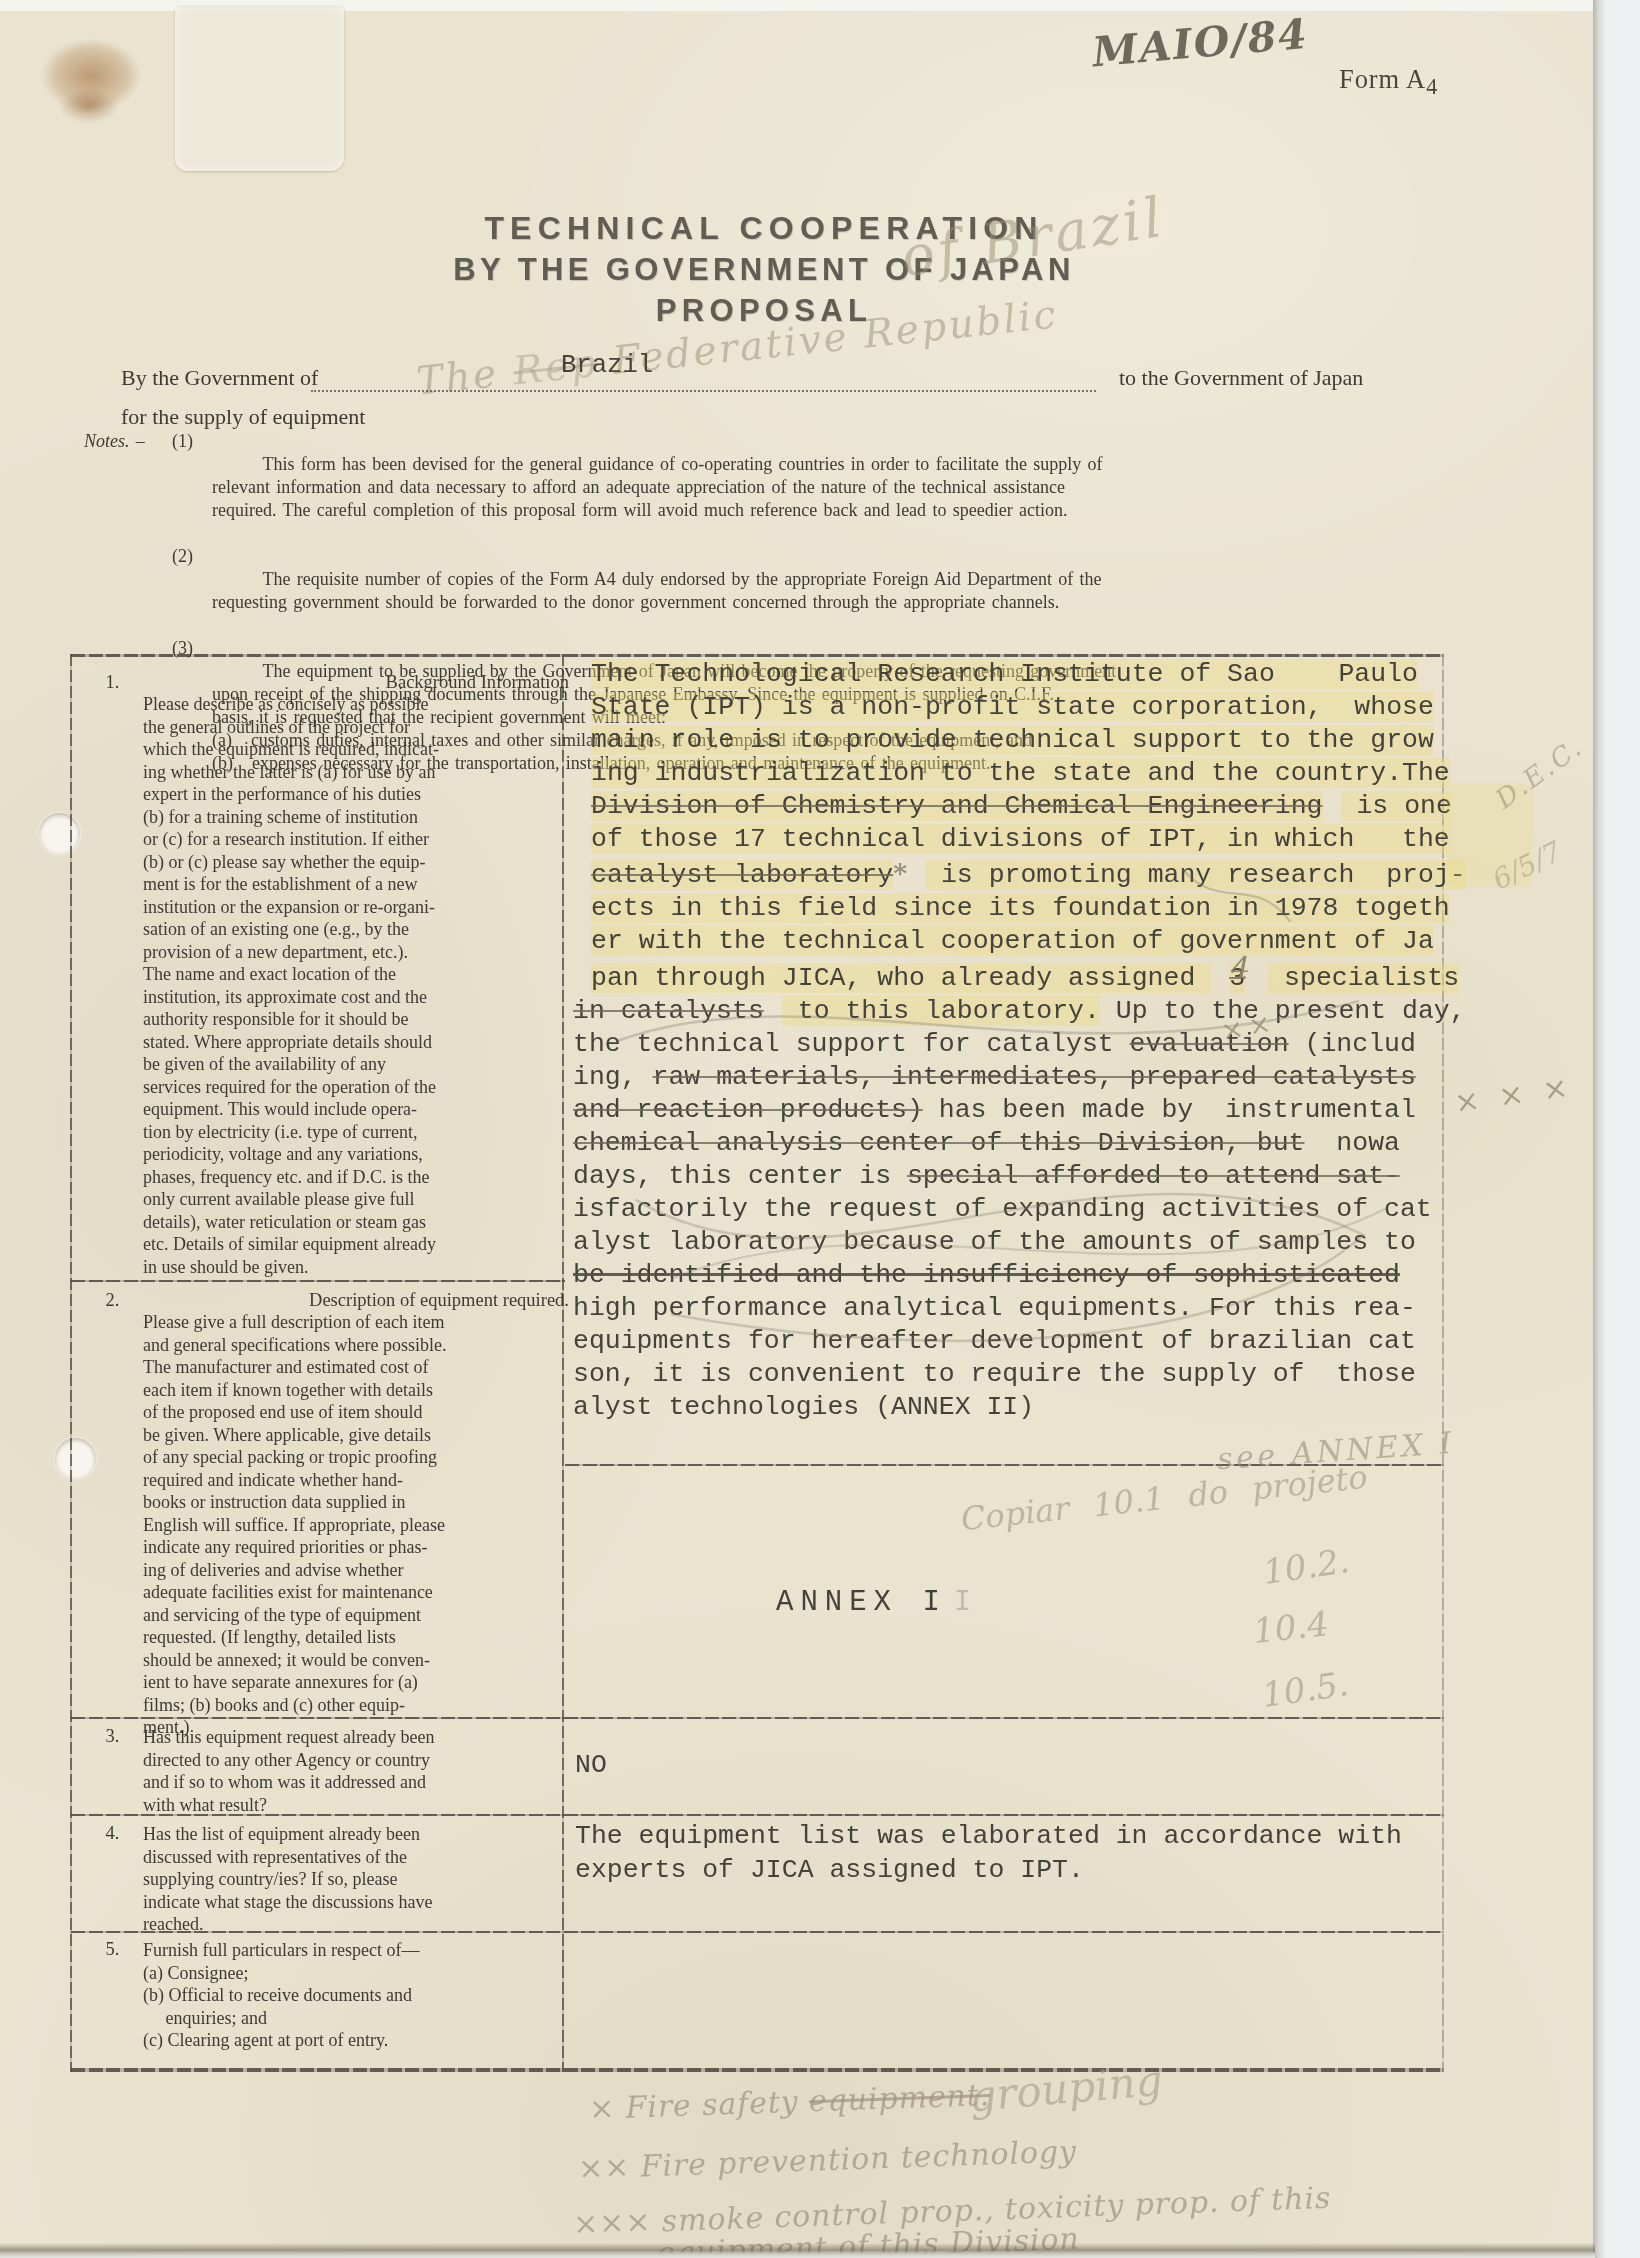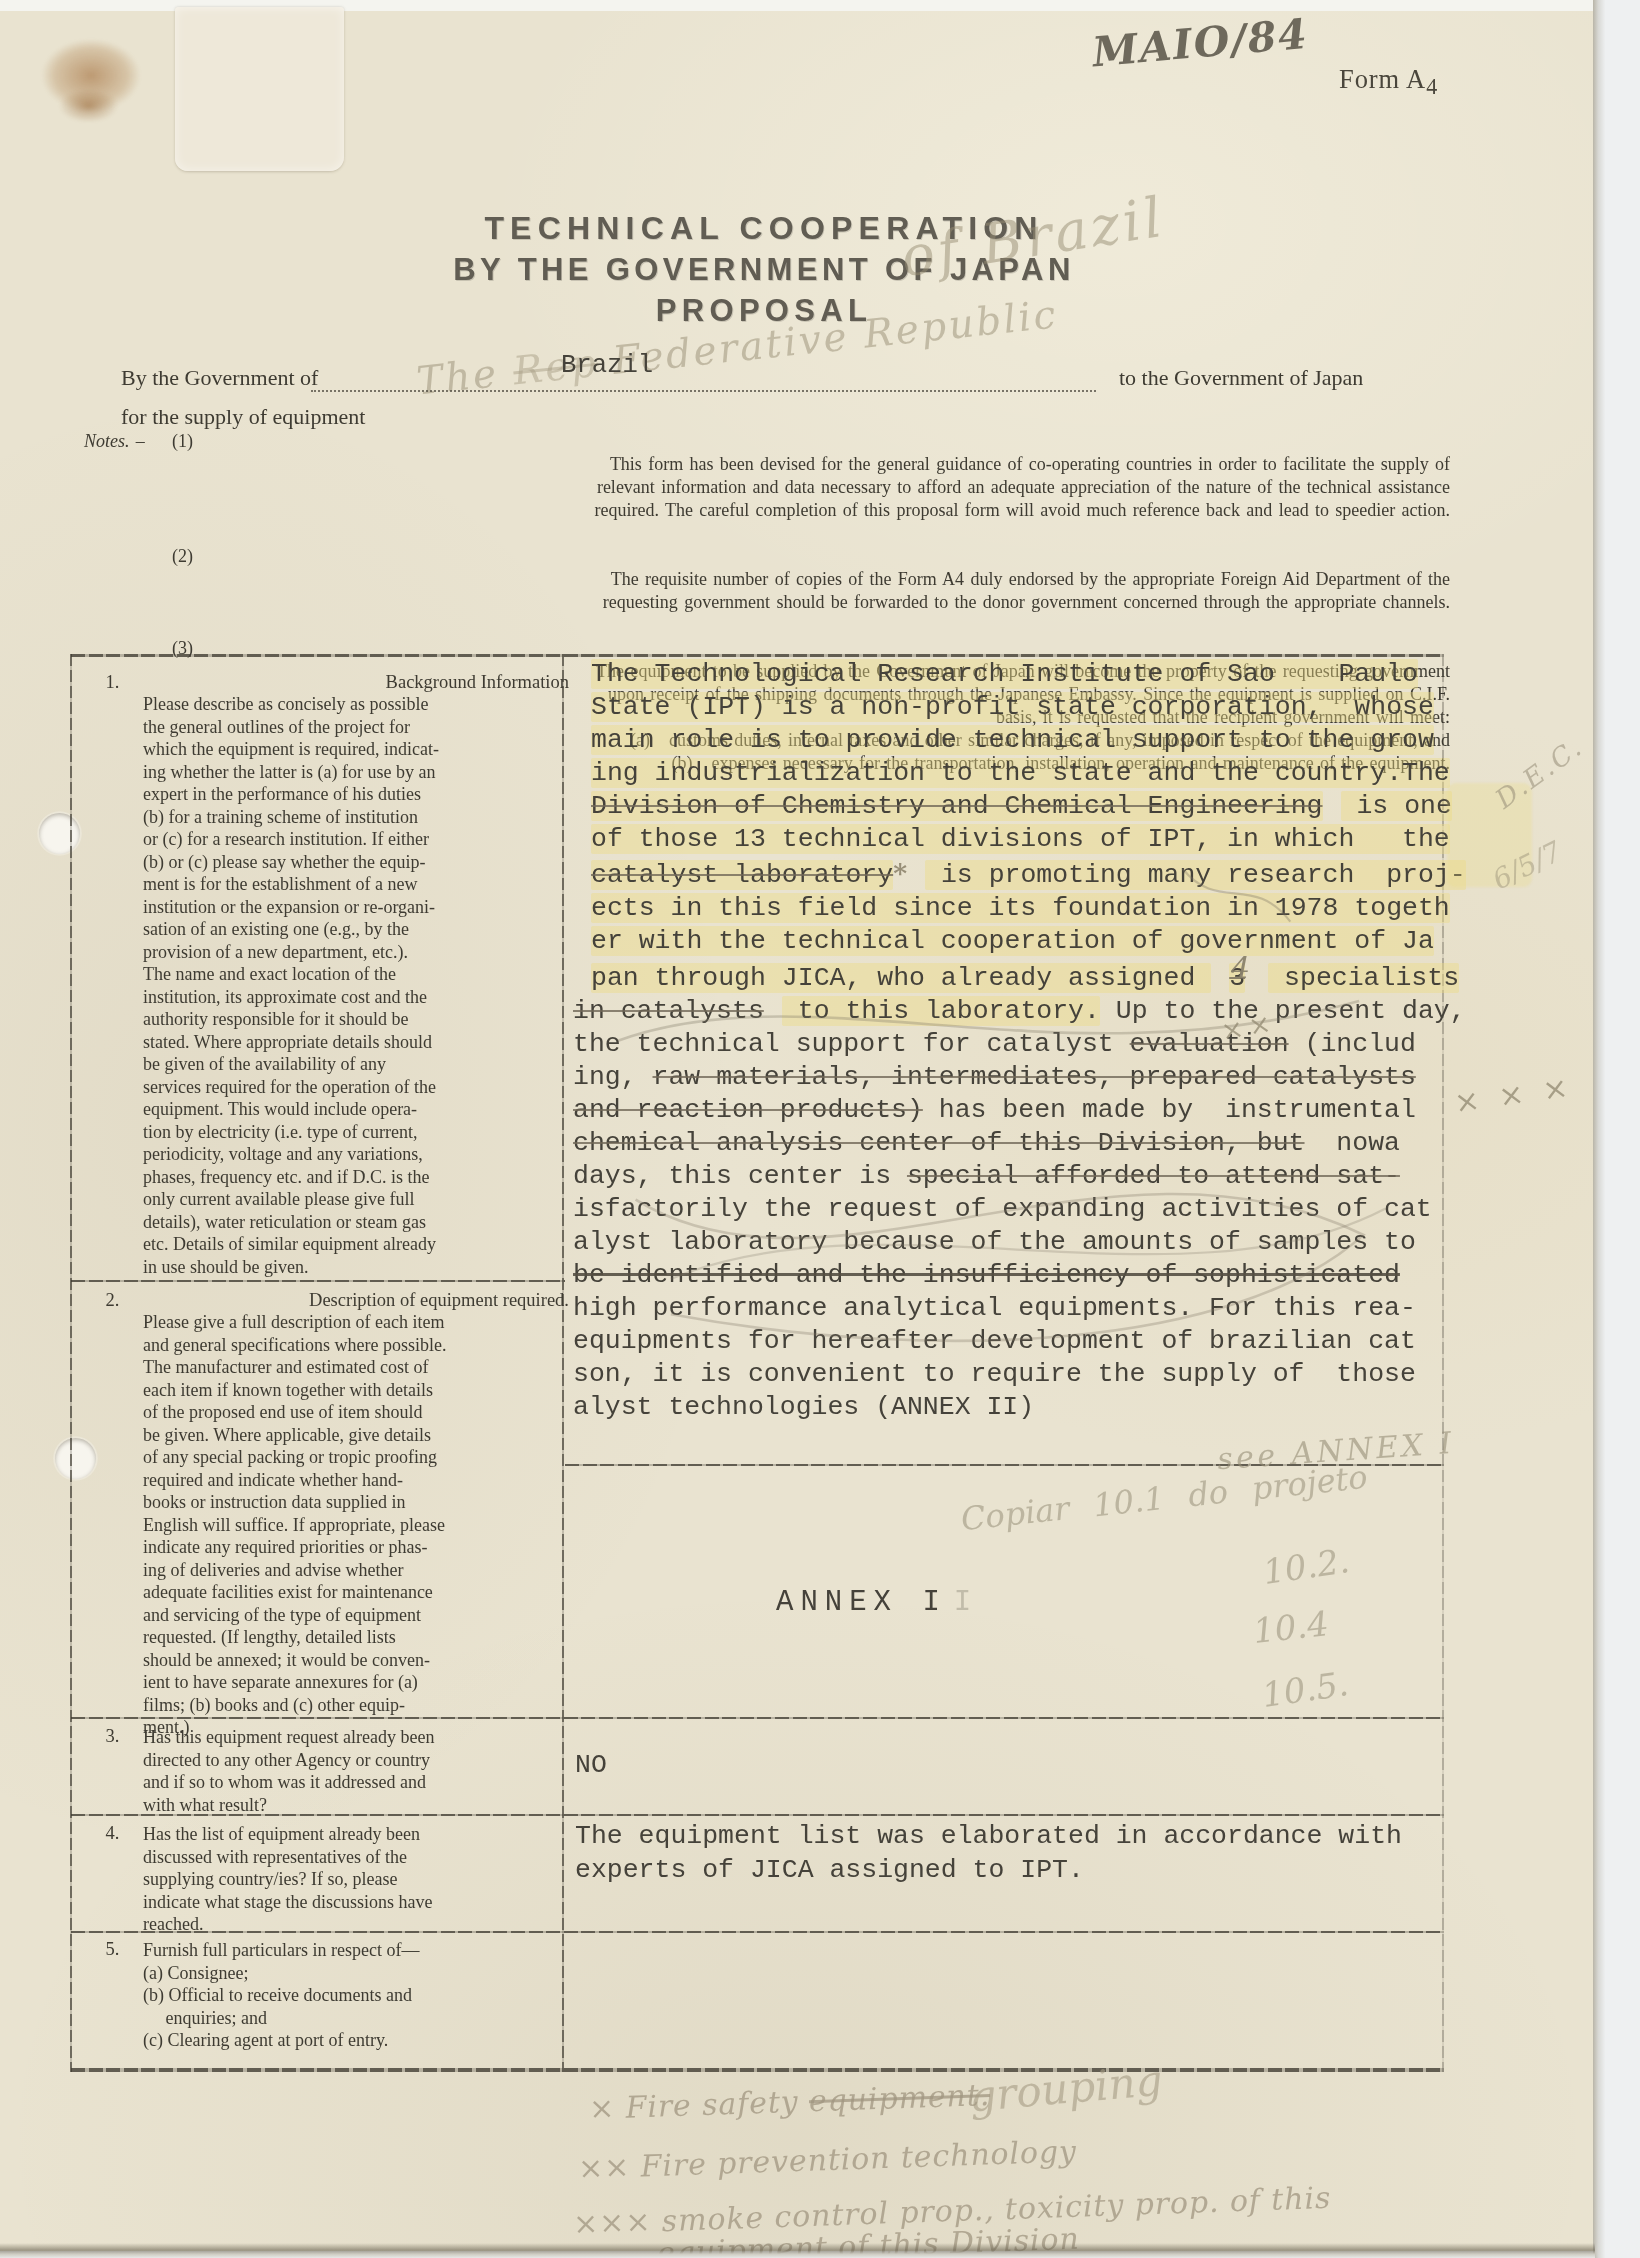"Notes. –" .notes { text-align: right -> none }
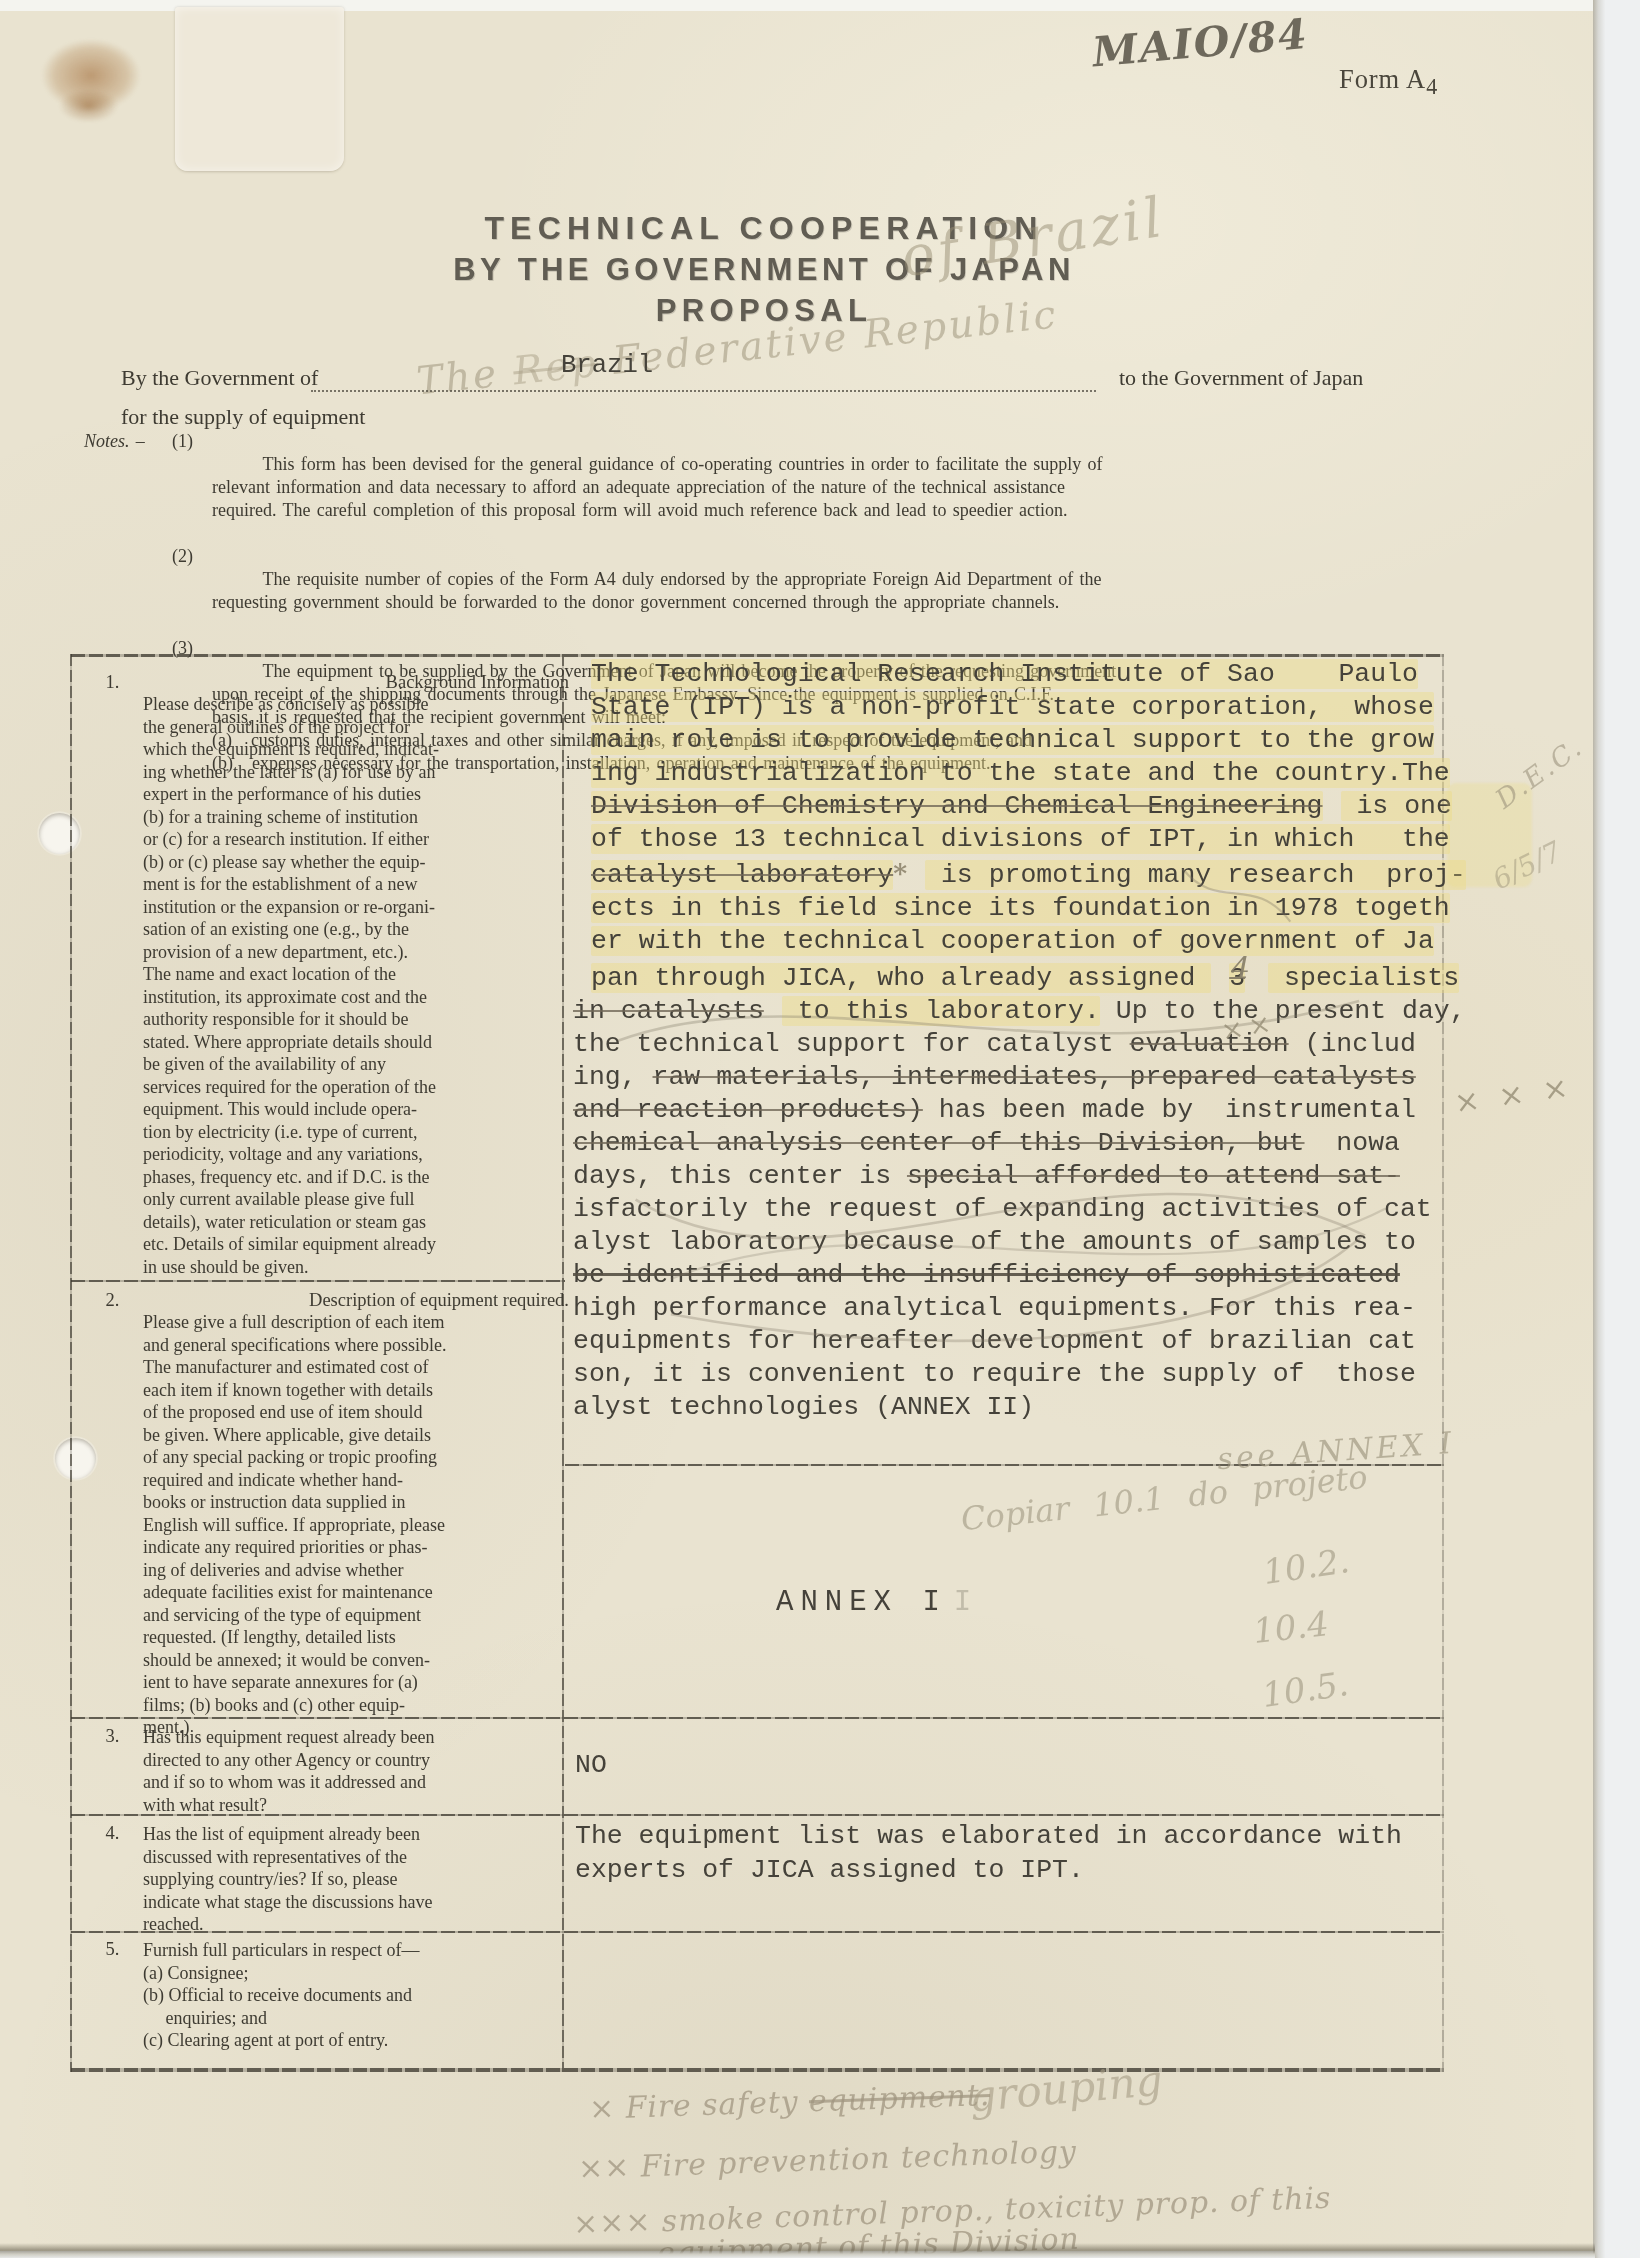"of those 13 technical divisions" span.hl { text: 13 -> 17 }
